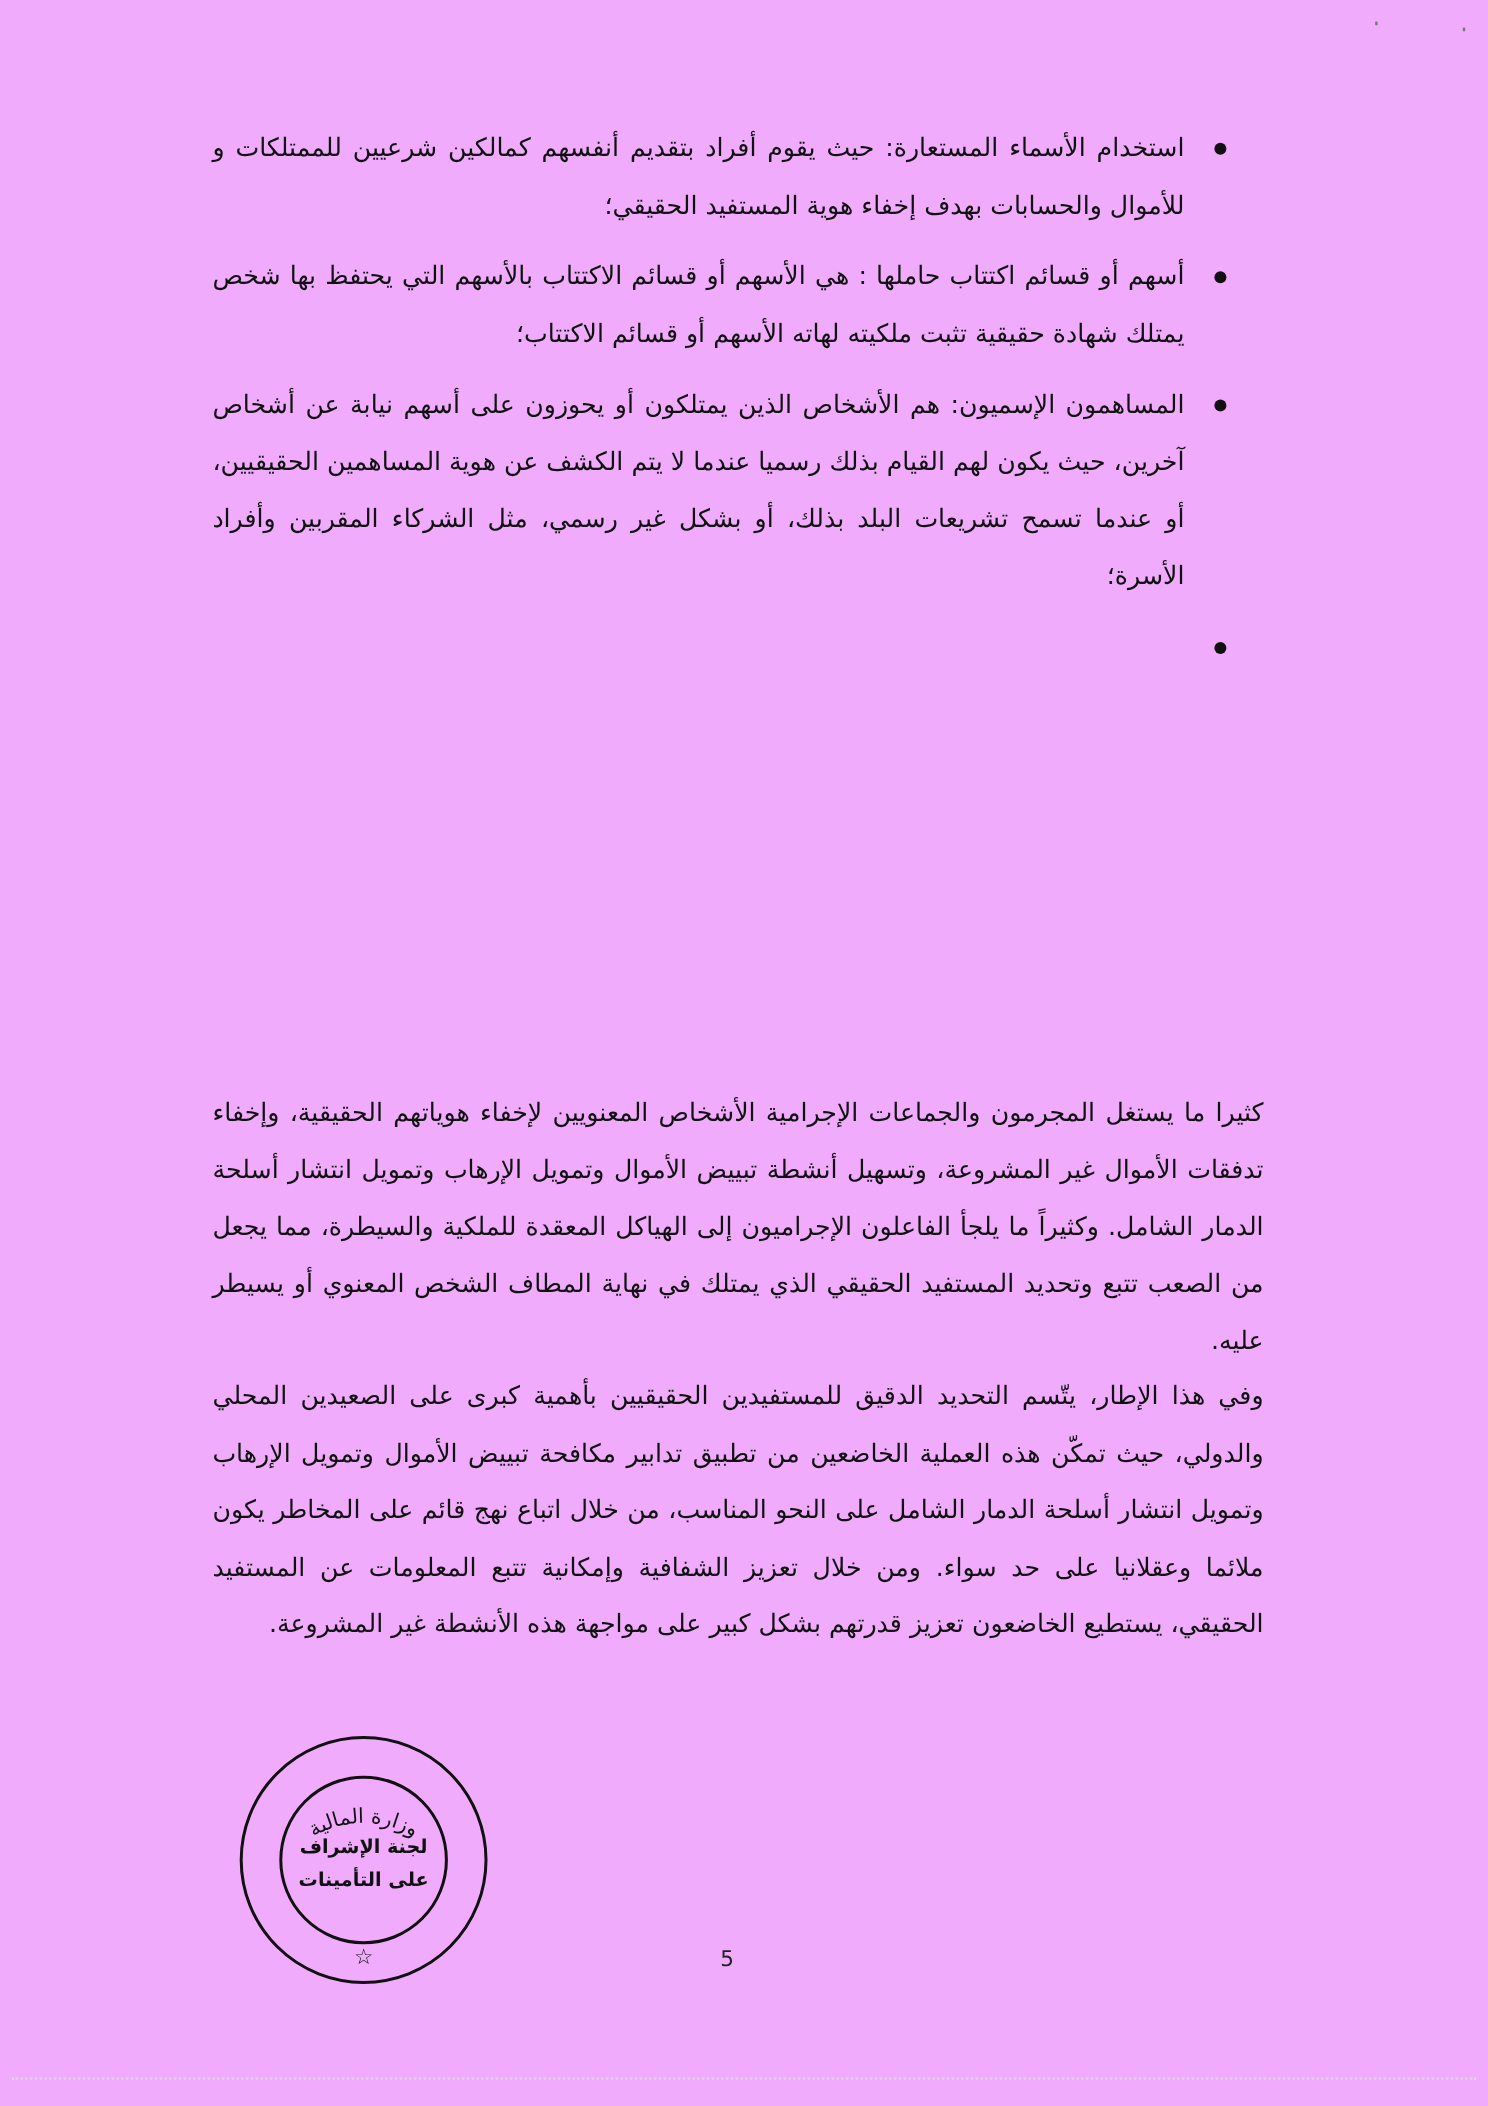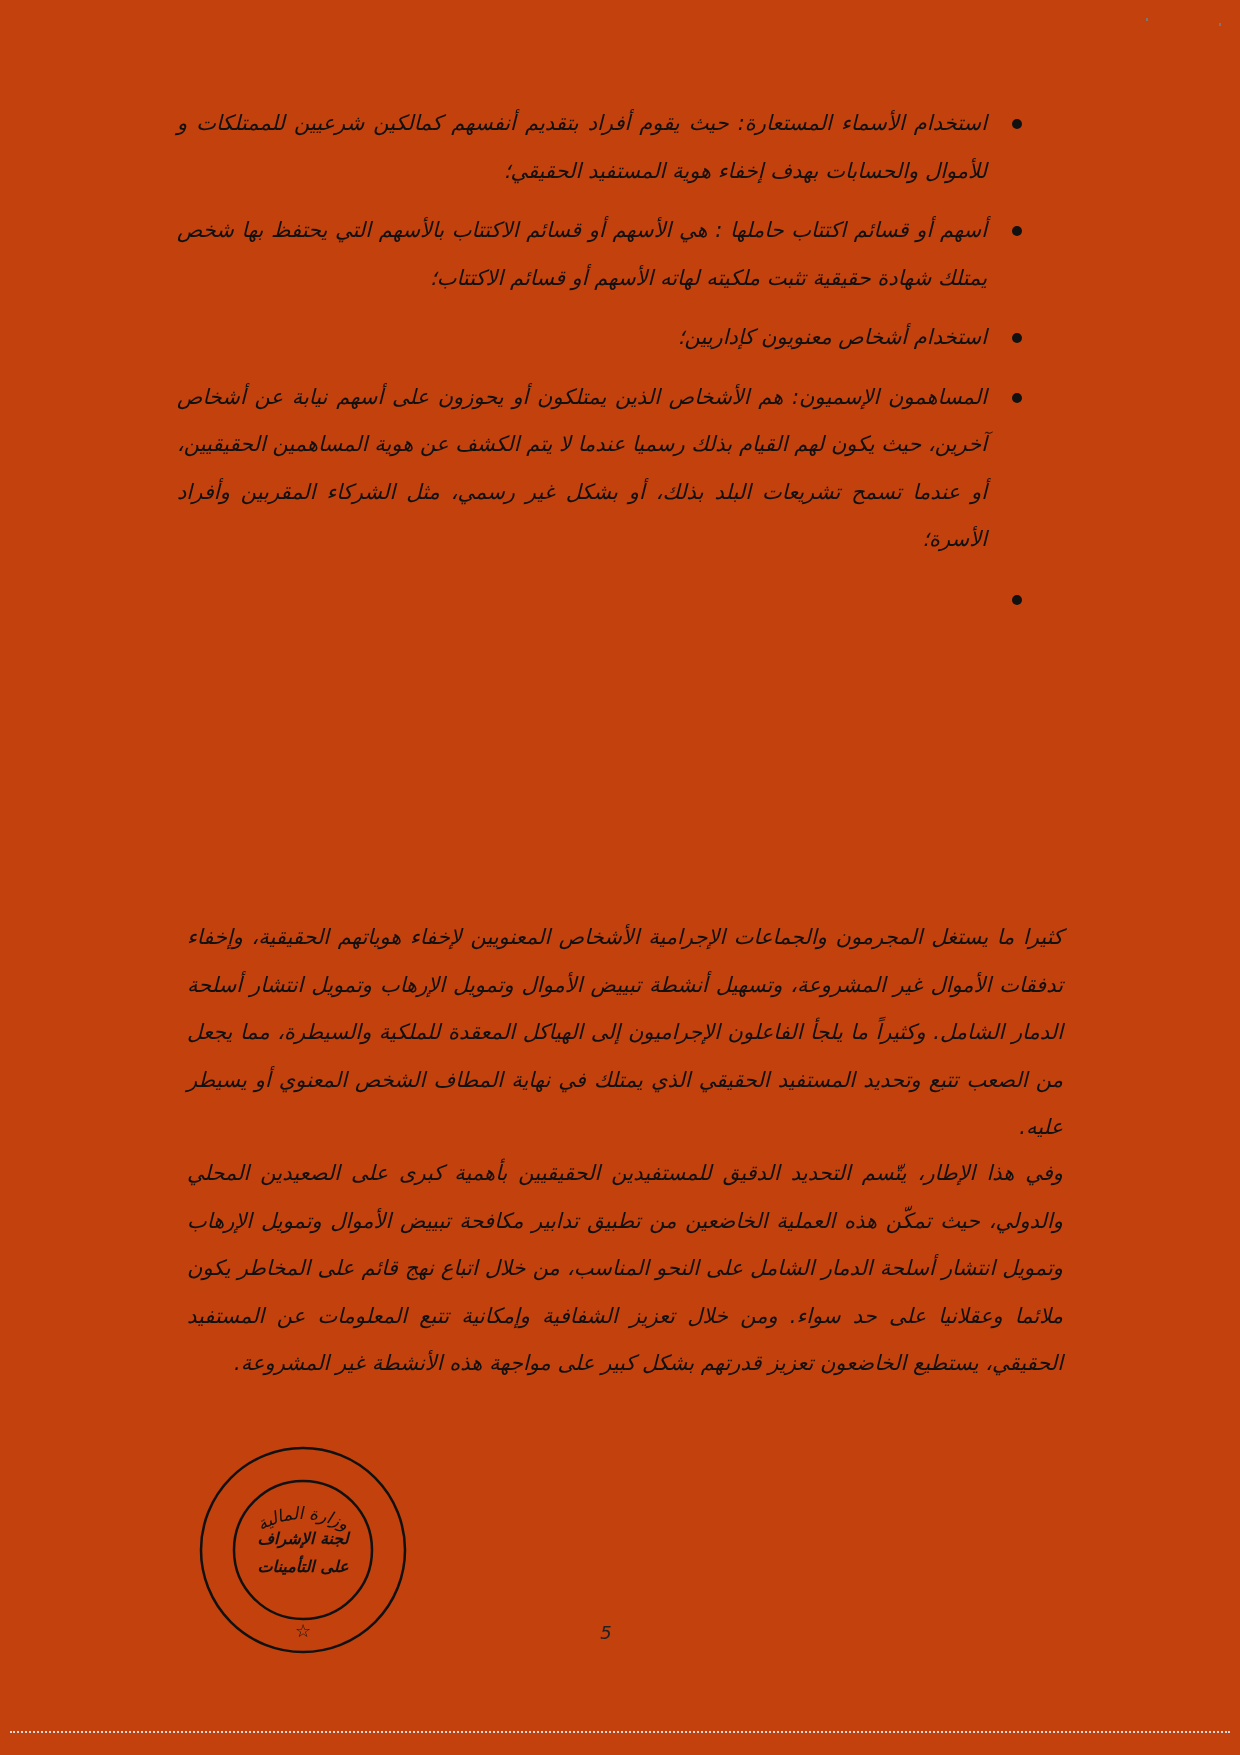"استخدام الأسماء المستعارة: حيث يقوم" .page { background: #c2410c -> #f0abfc; font-style: italic -> none }
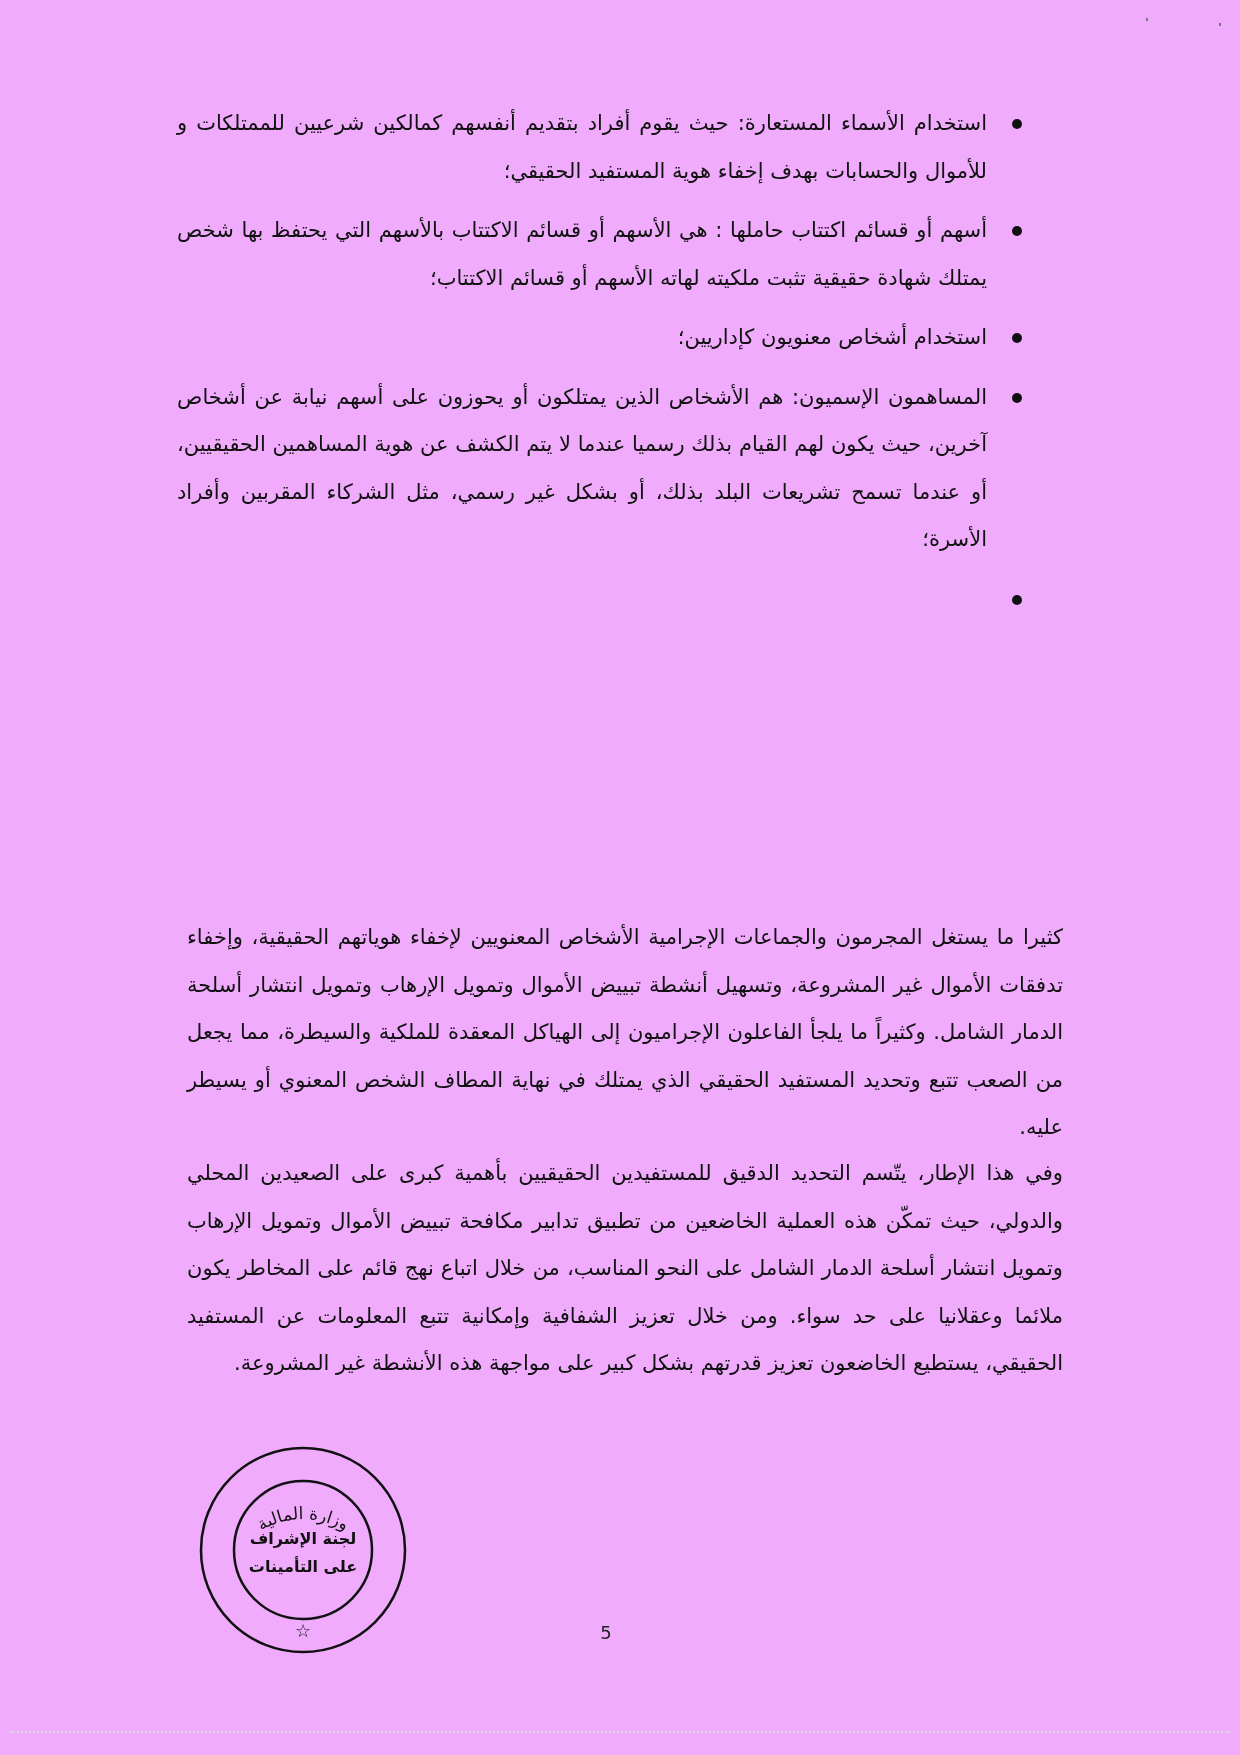"استخدام أشخاص معنويون كإداريين؛" li.bullet-item { html: <li> <span></span> <span>استخدام أشخاص معنويون كإداريين؛</span> </li> -> none }
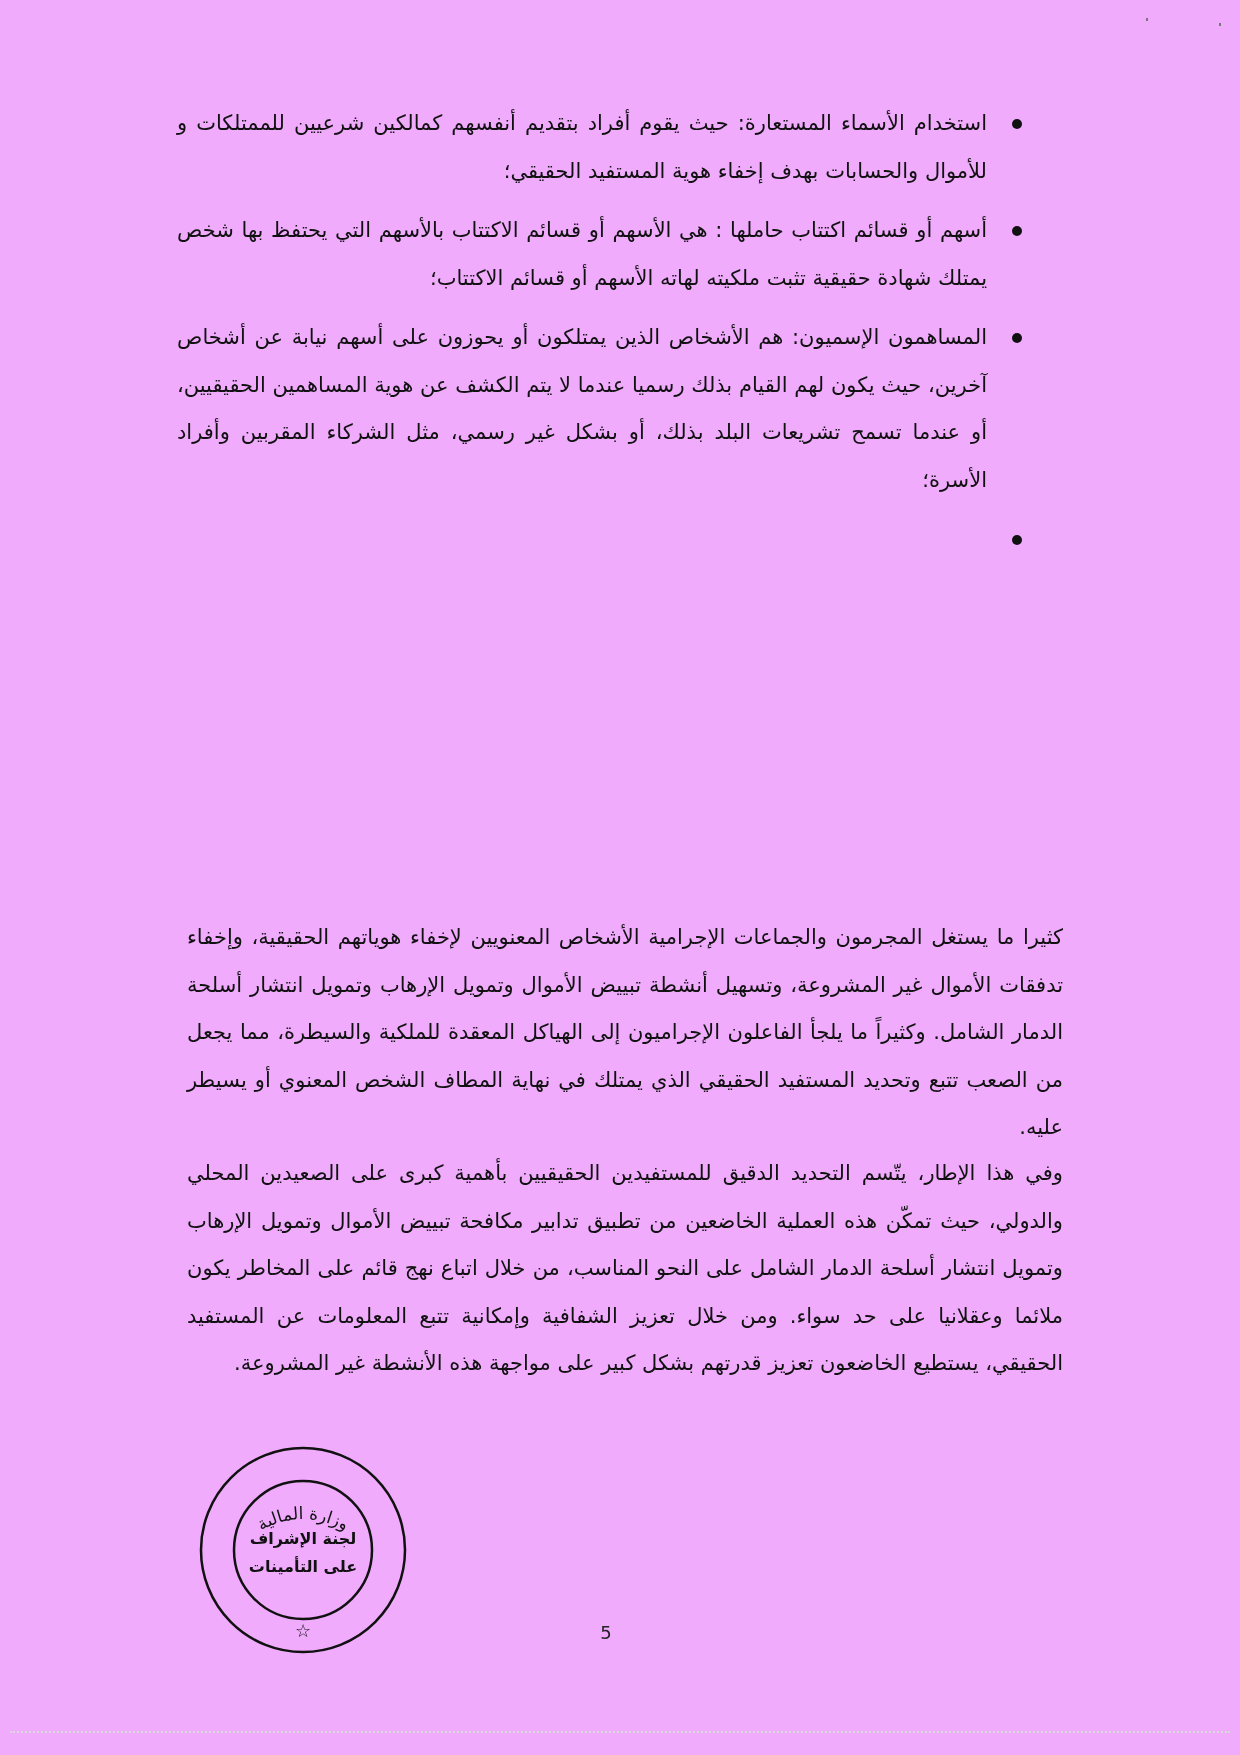"كثيرا ما يستغل المجرمون والجماعات" .para { margin: 10px -> 0 }
